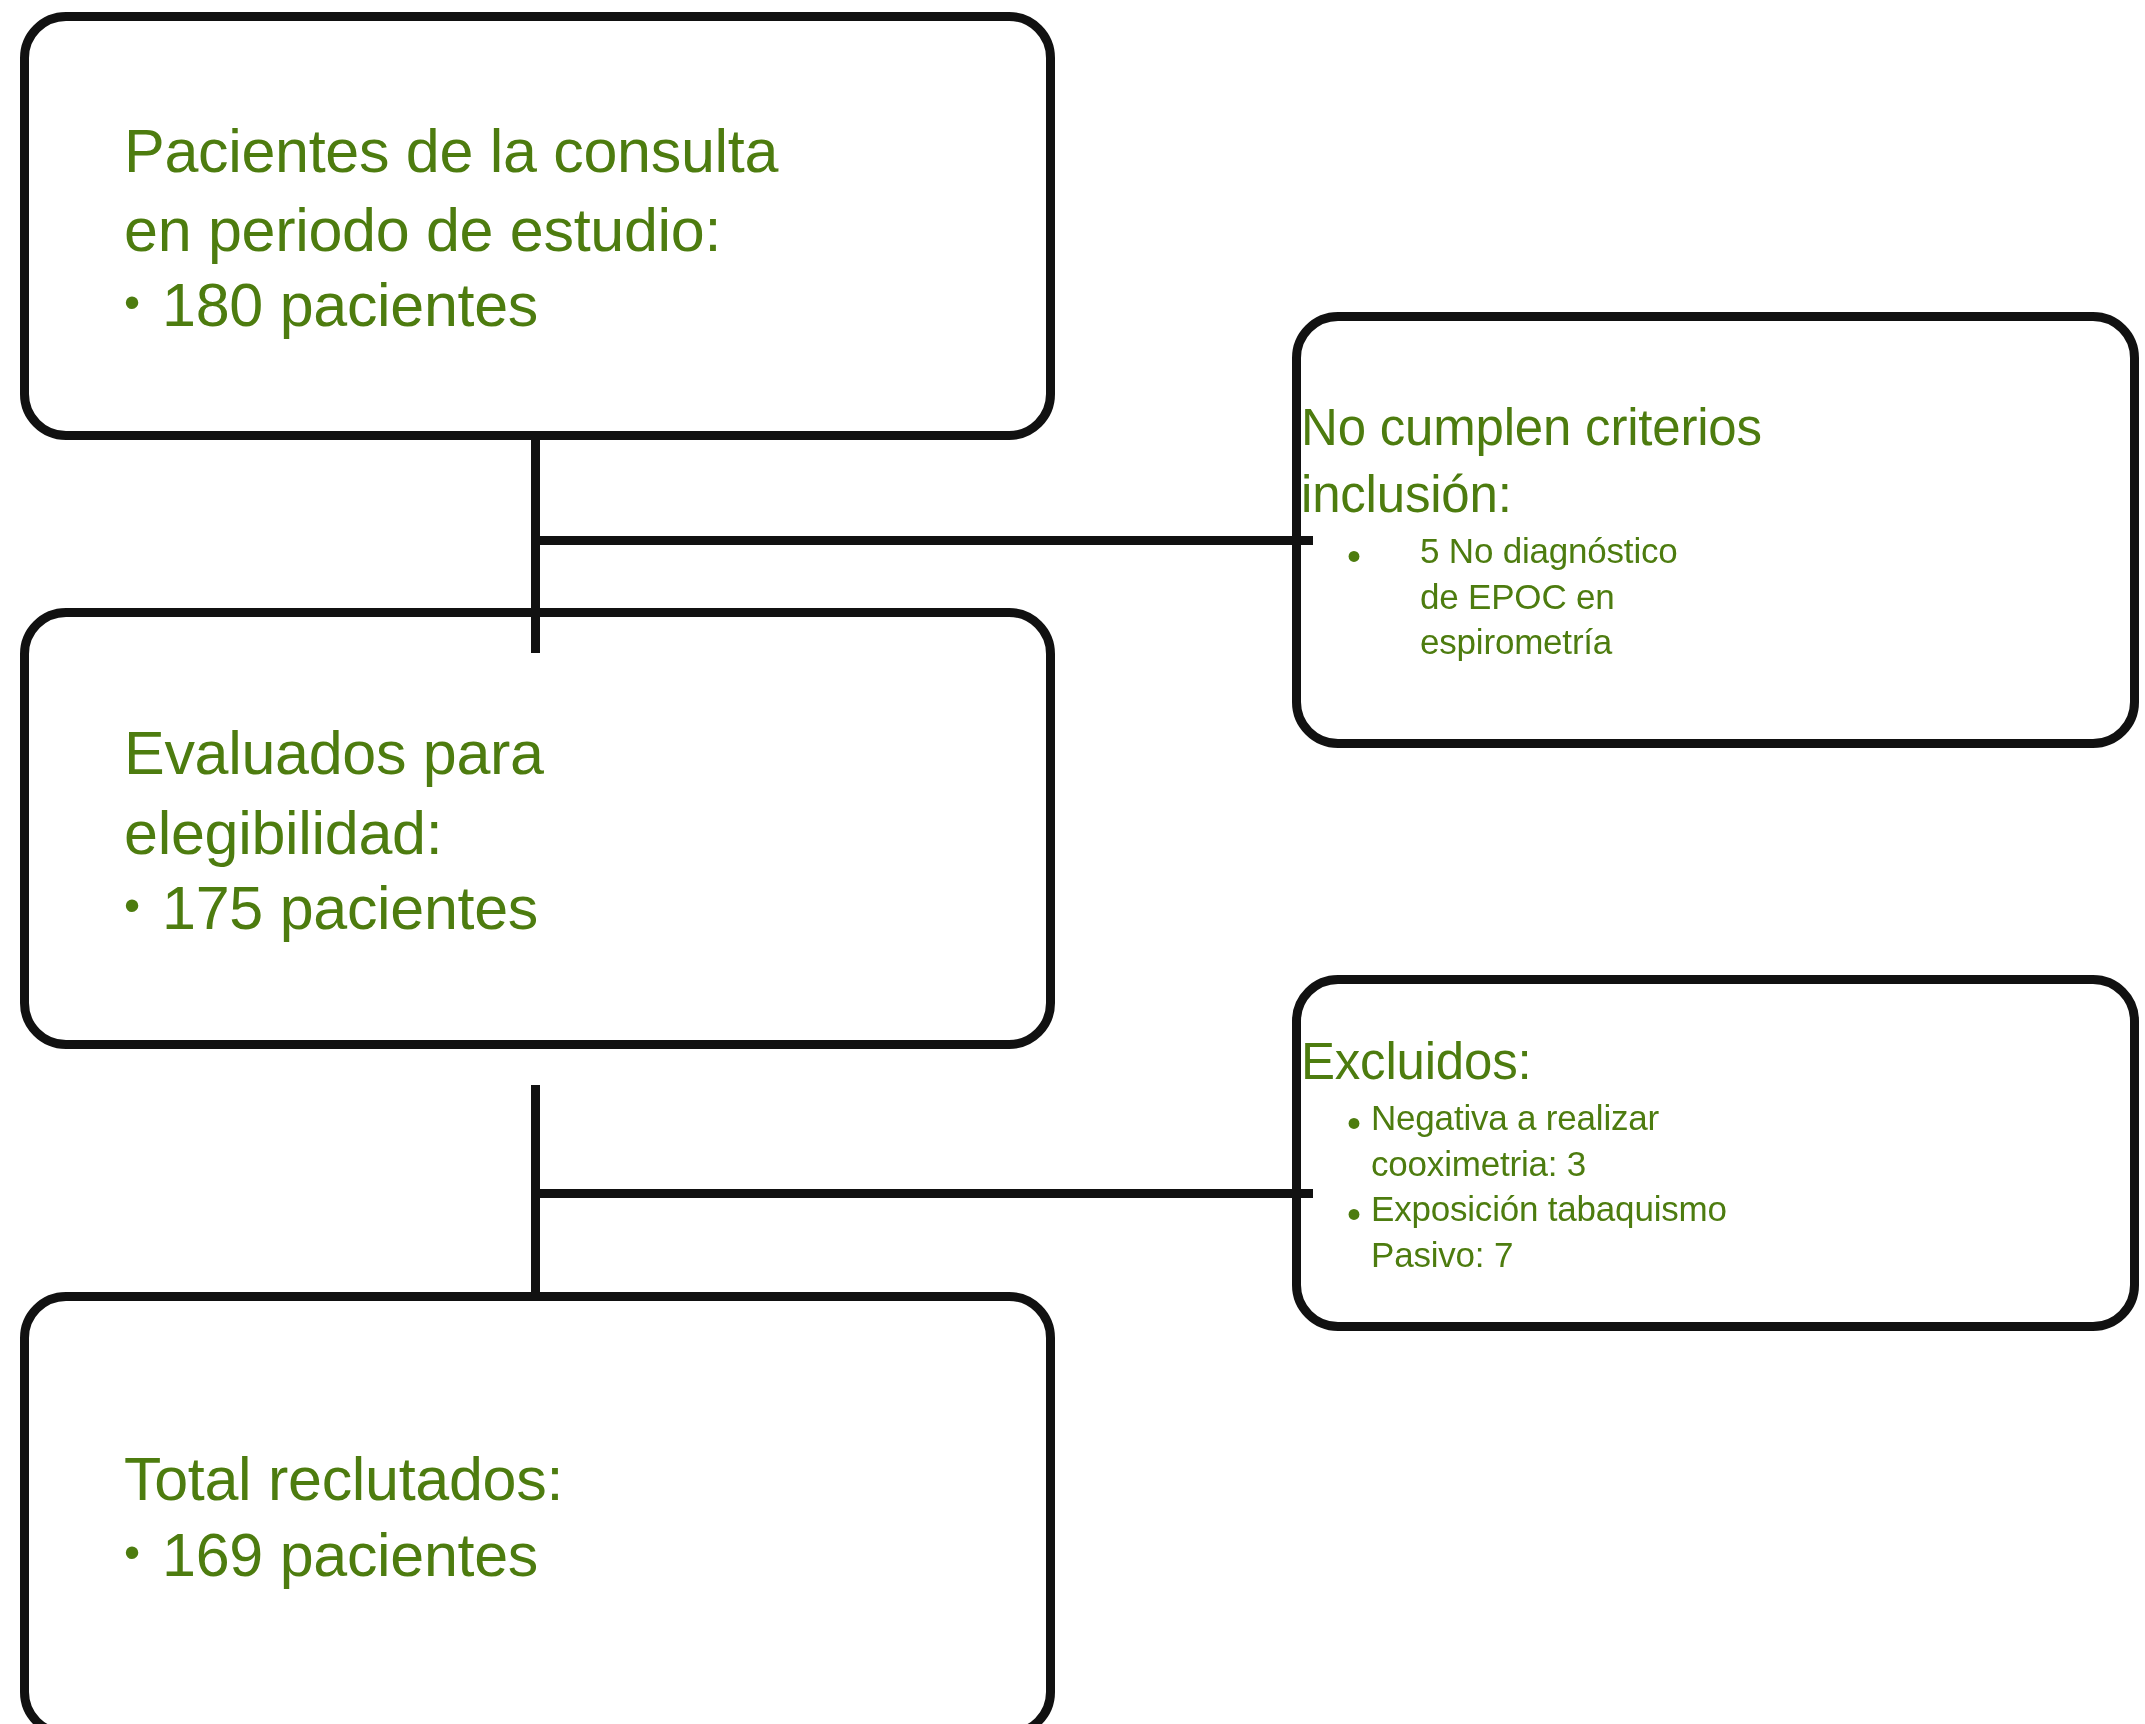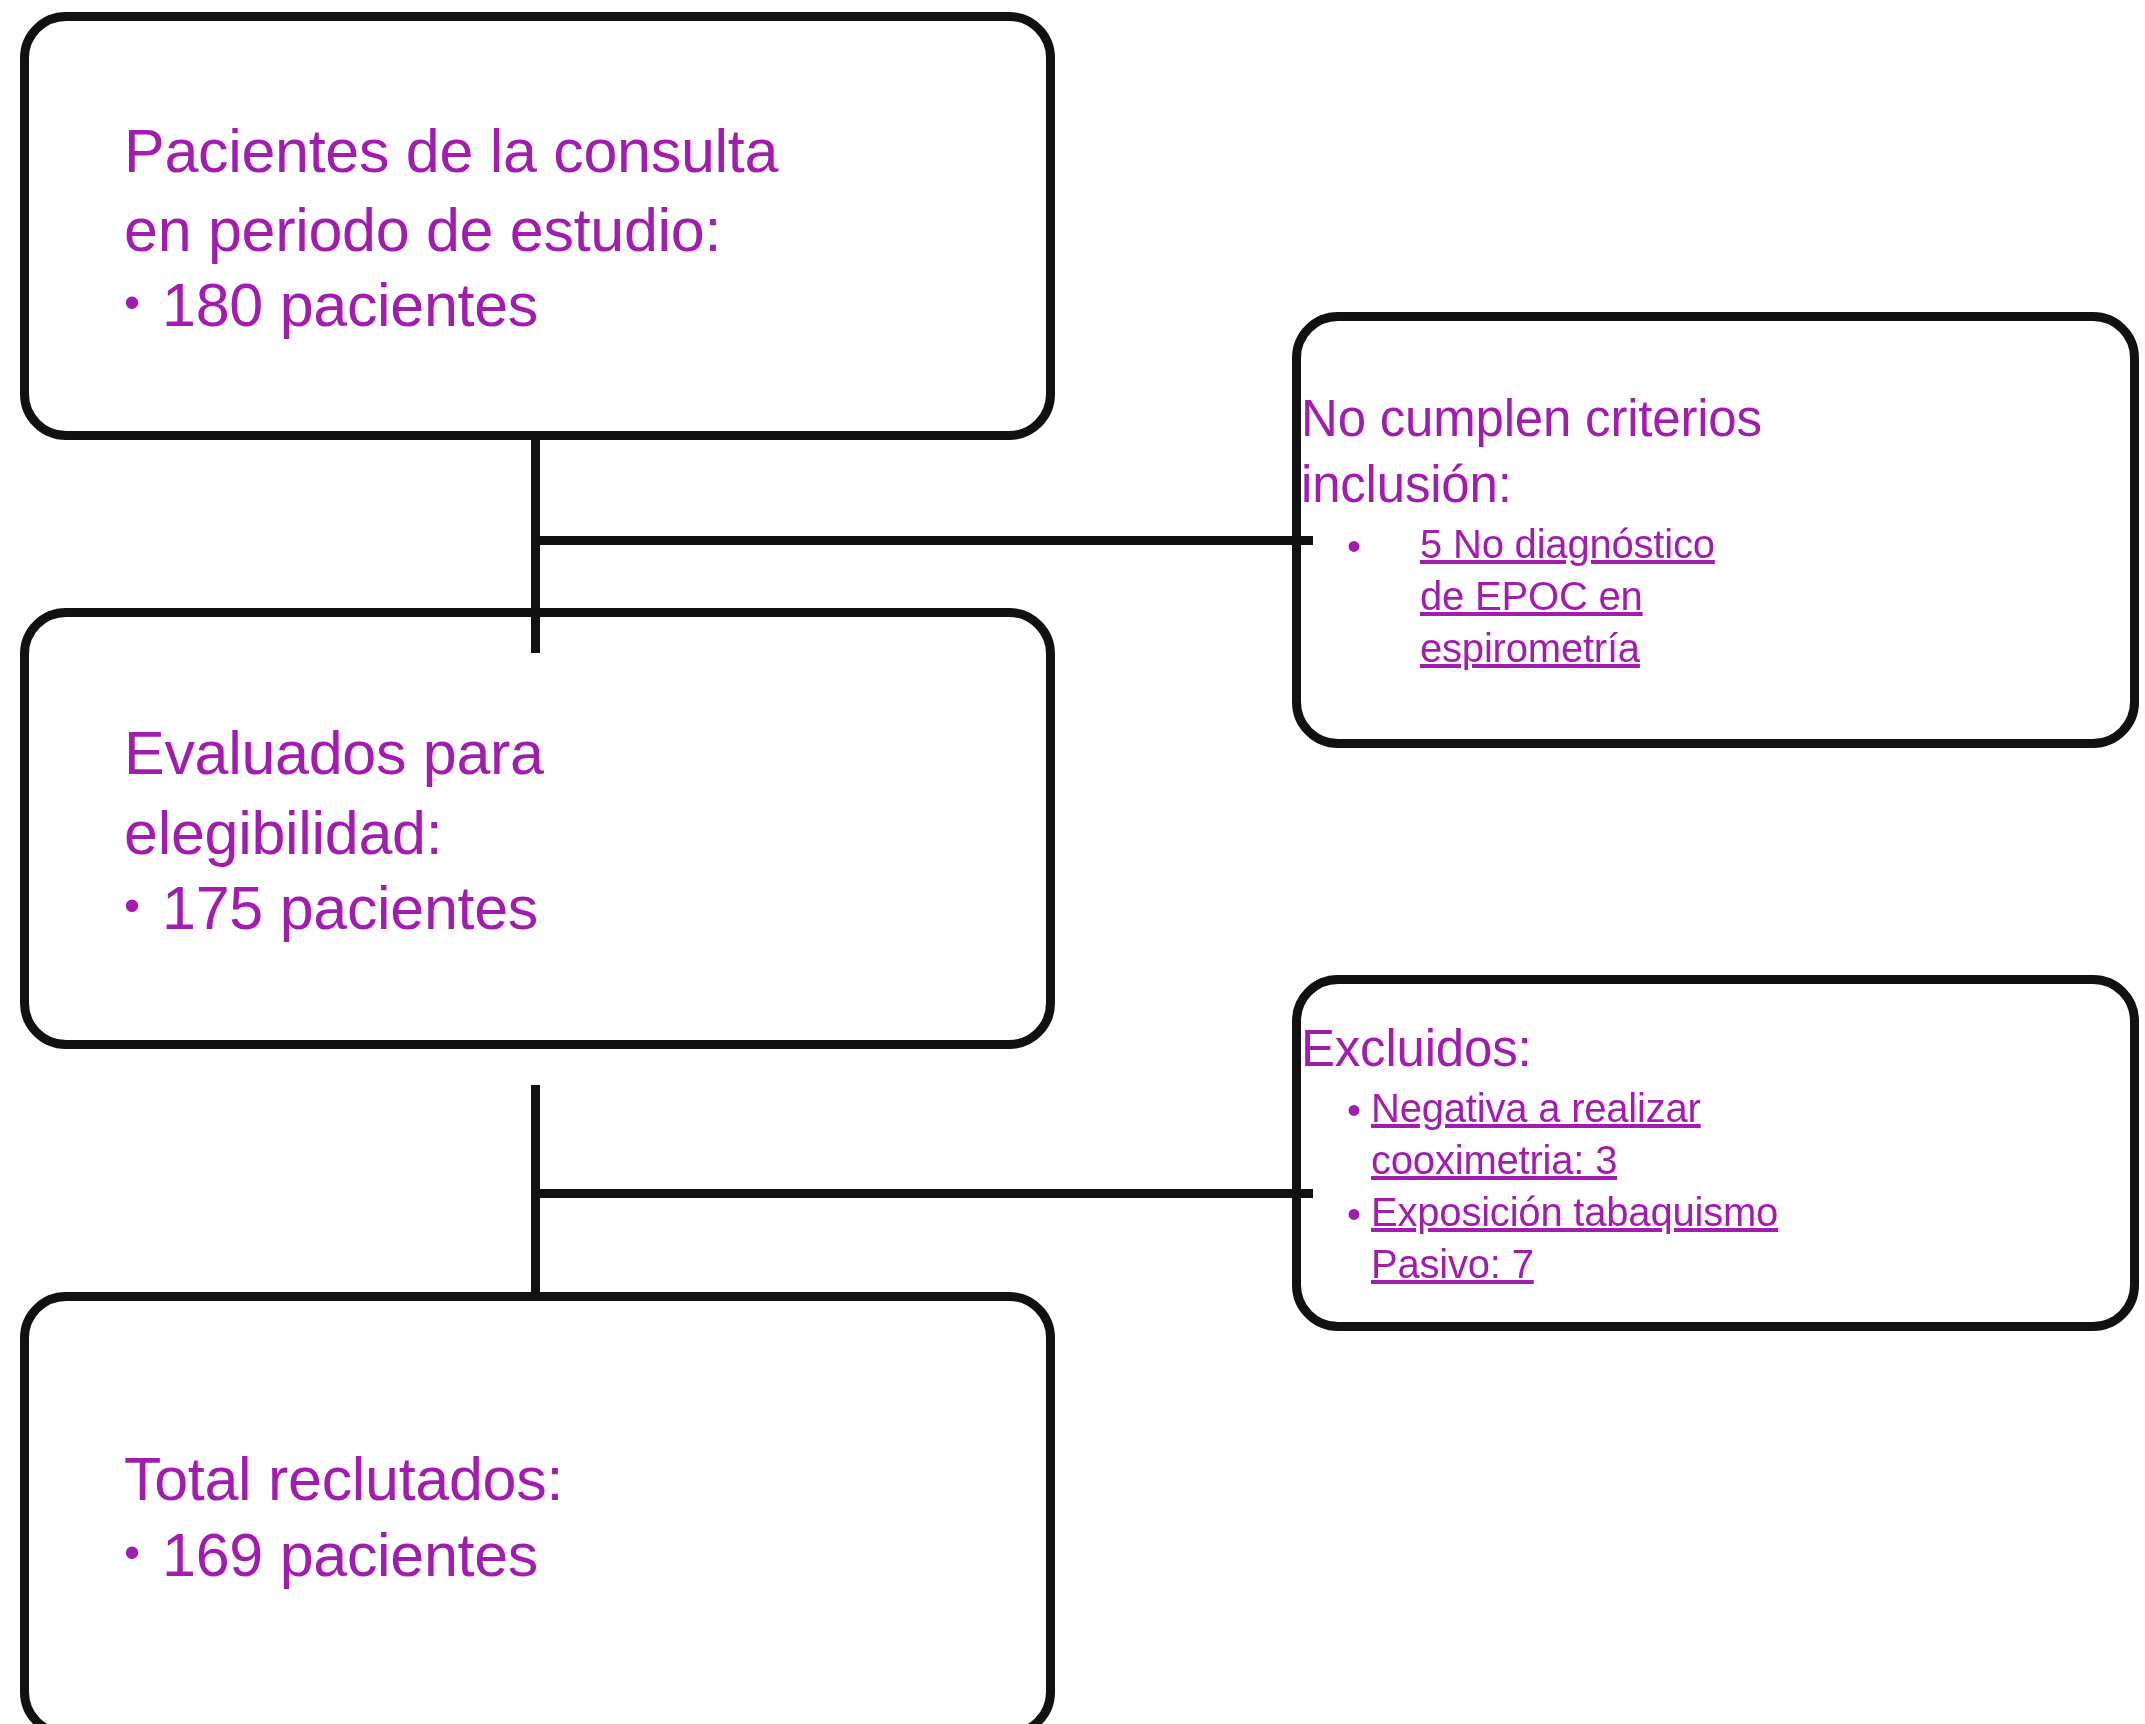"Pacientes de la consulta" .node { color: #a21caf -> #4d7c0f }
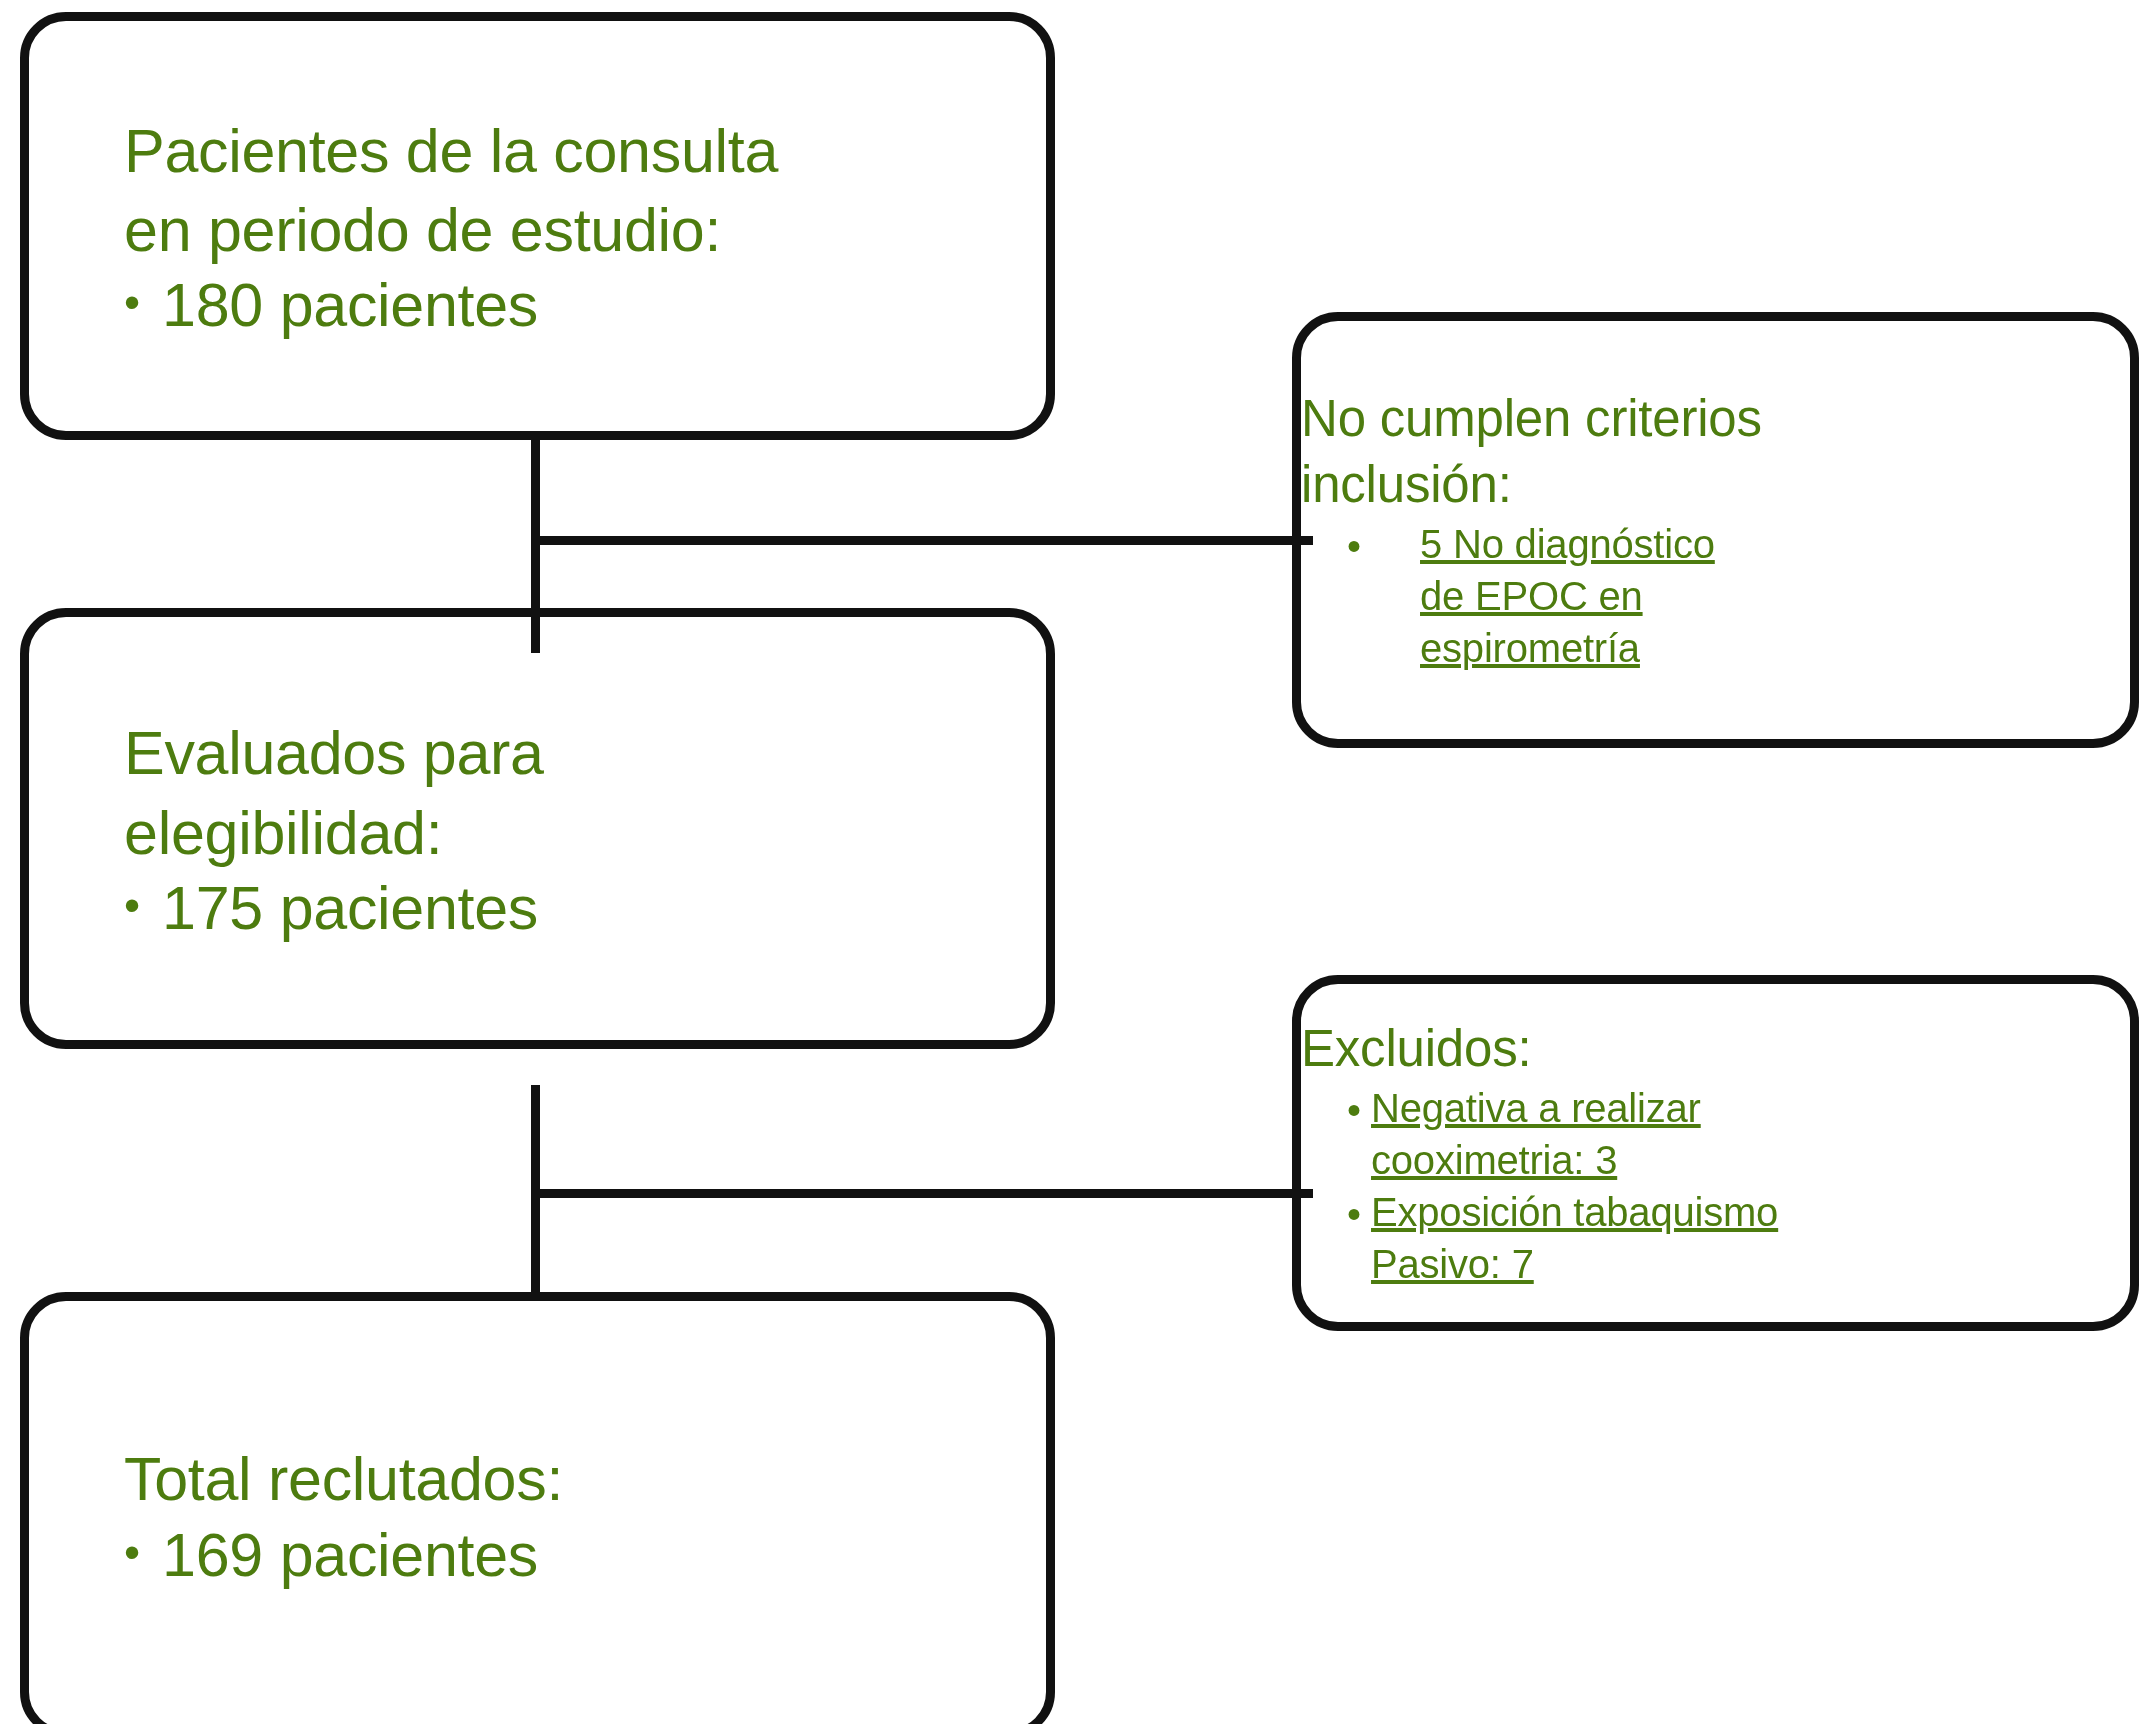"5 No diagnóstico" .node-right .bullet-line .btext { font-size: 40px -> 35px; text-decoration: underline -> none }
